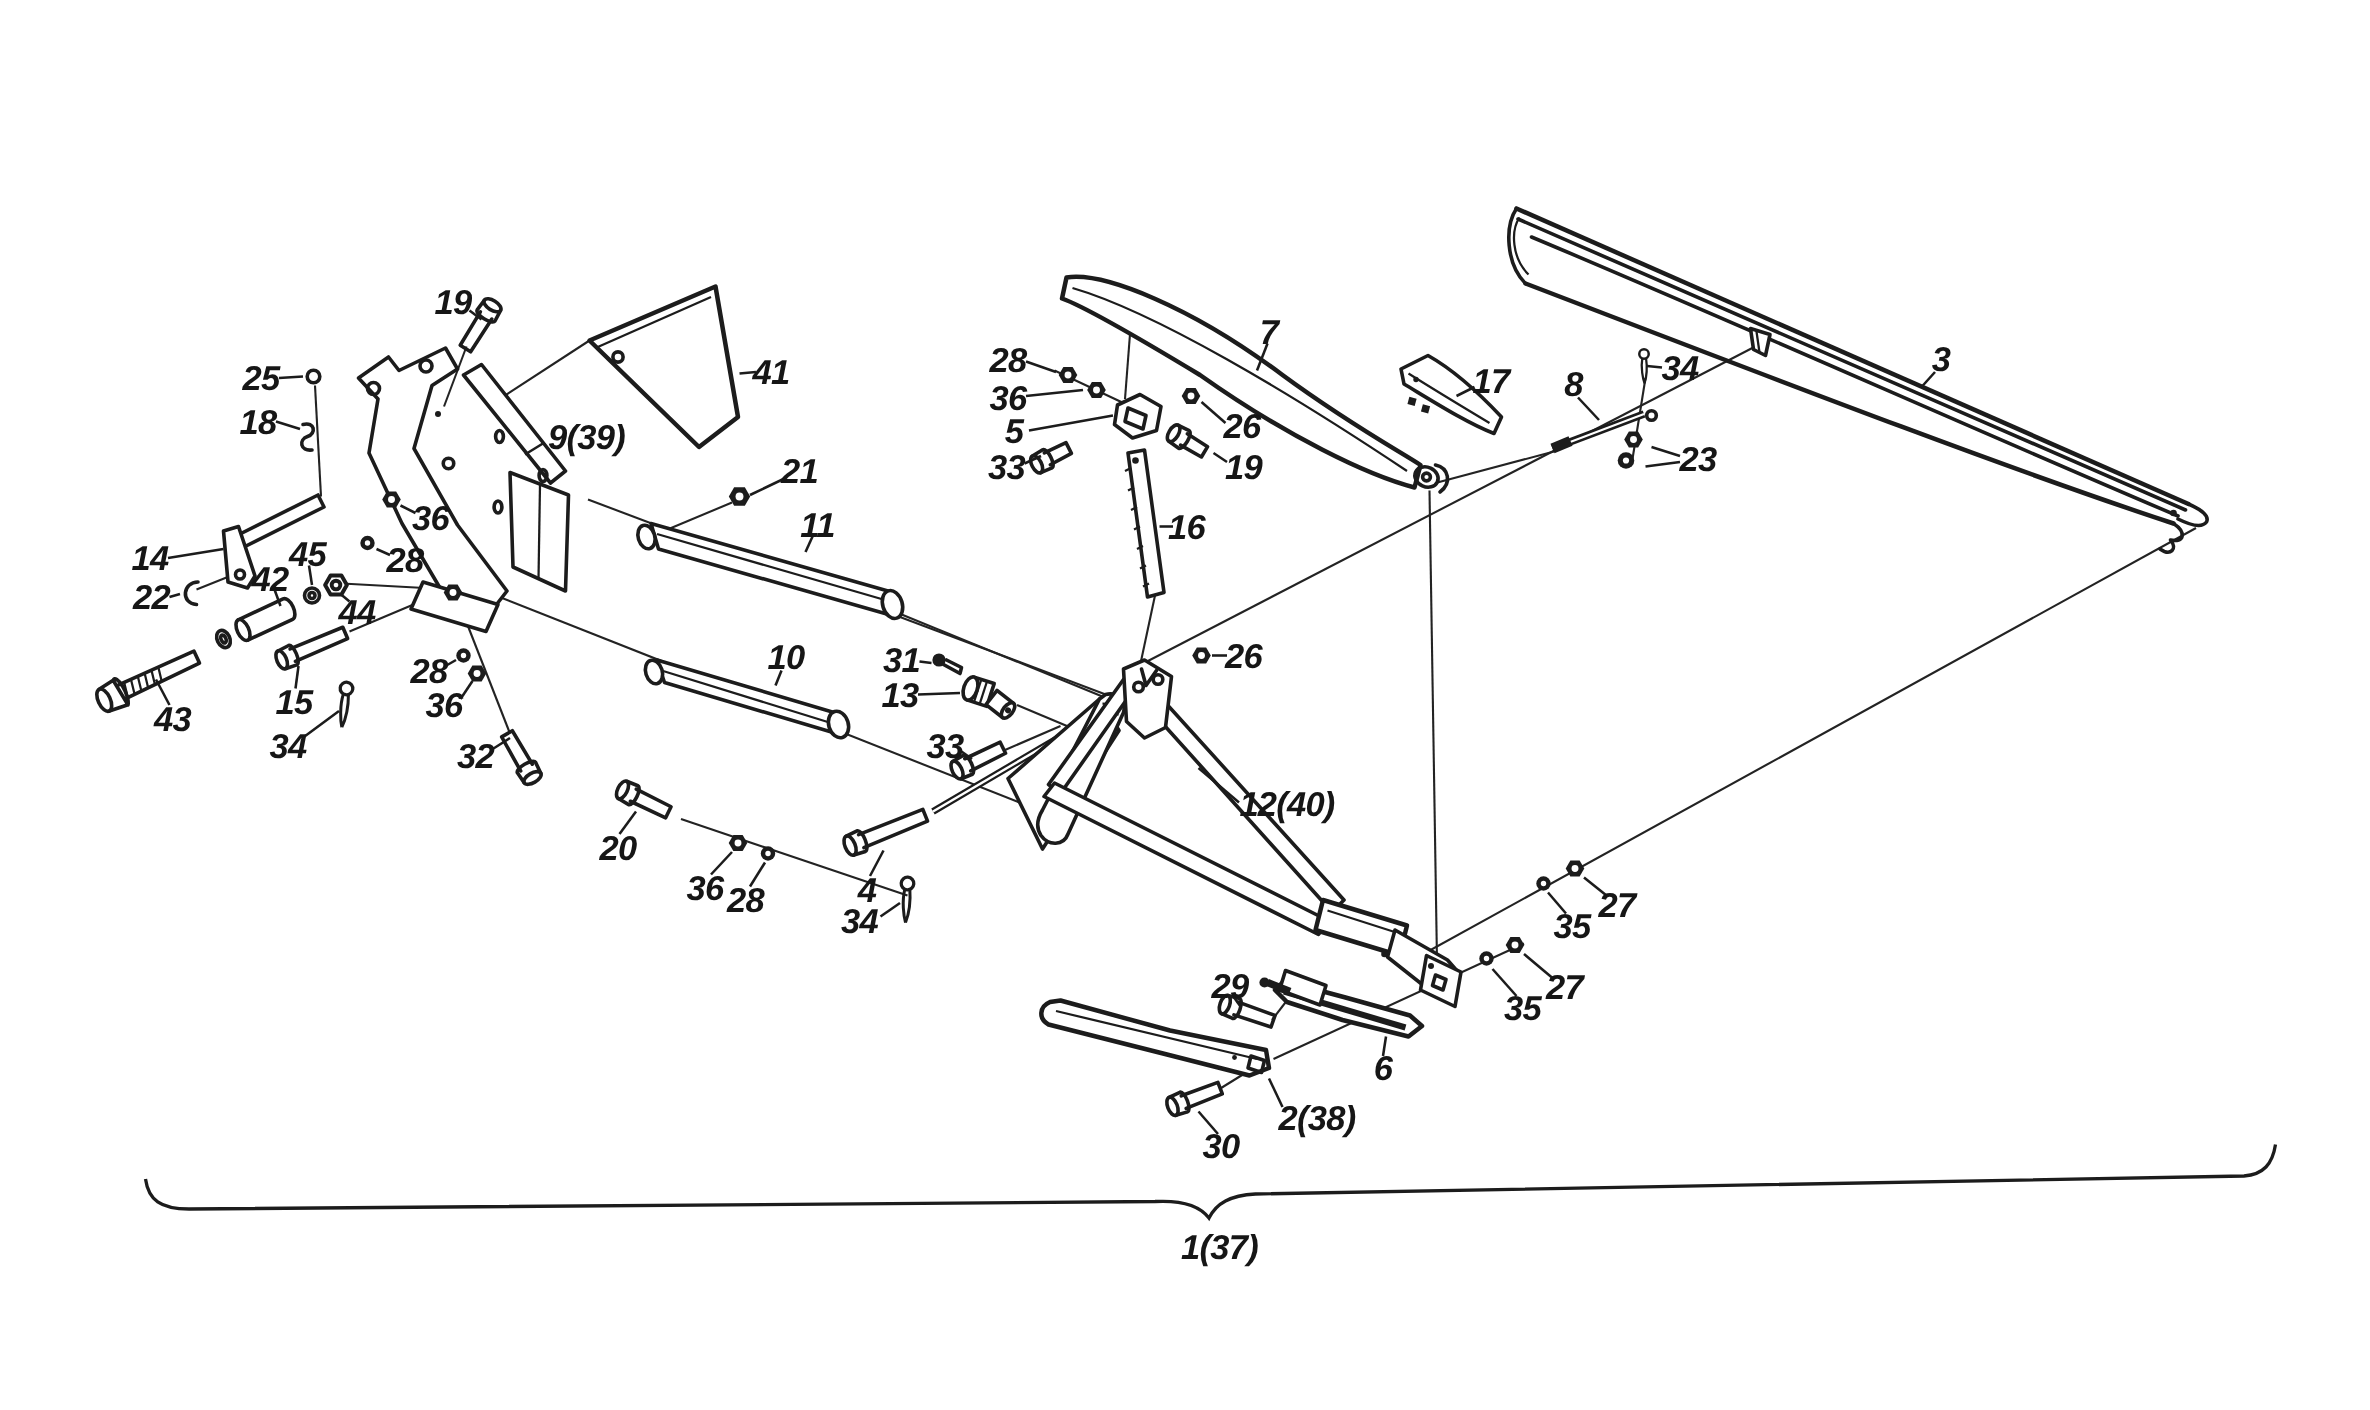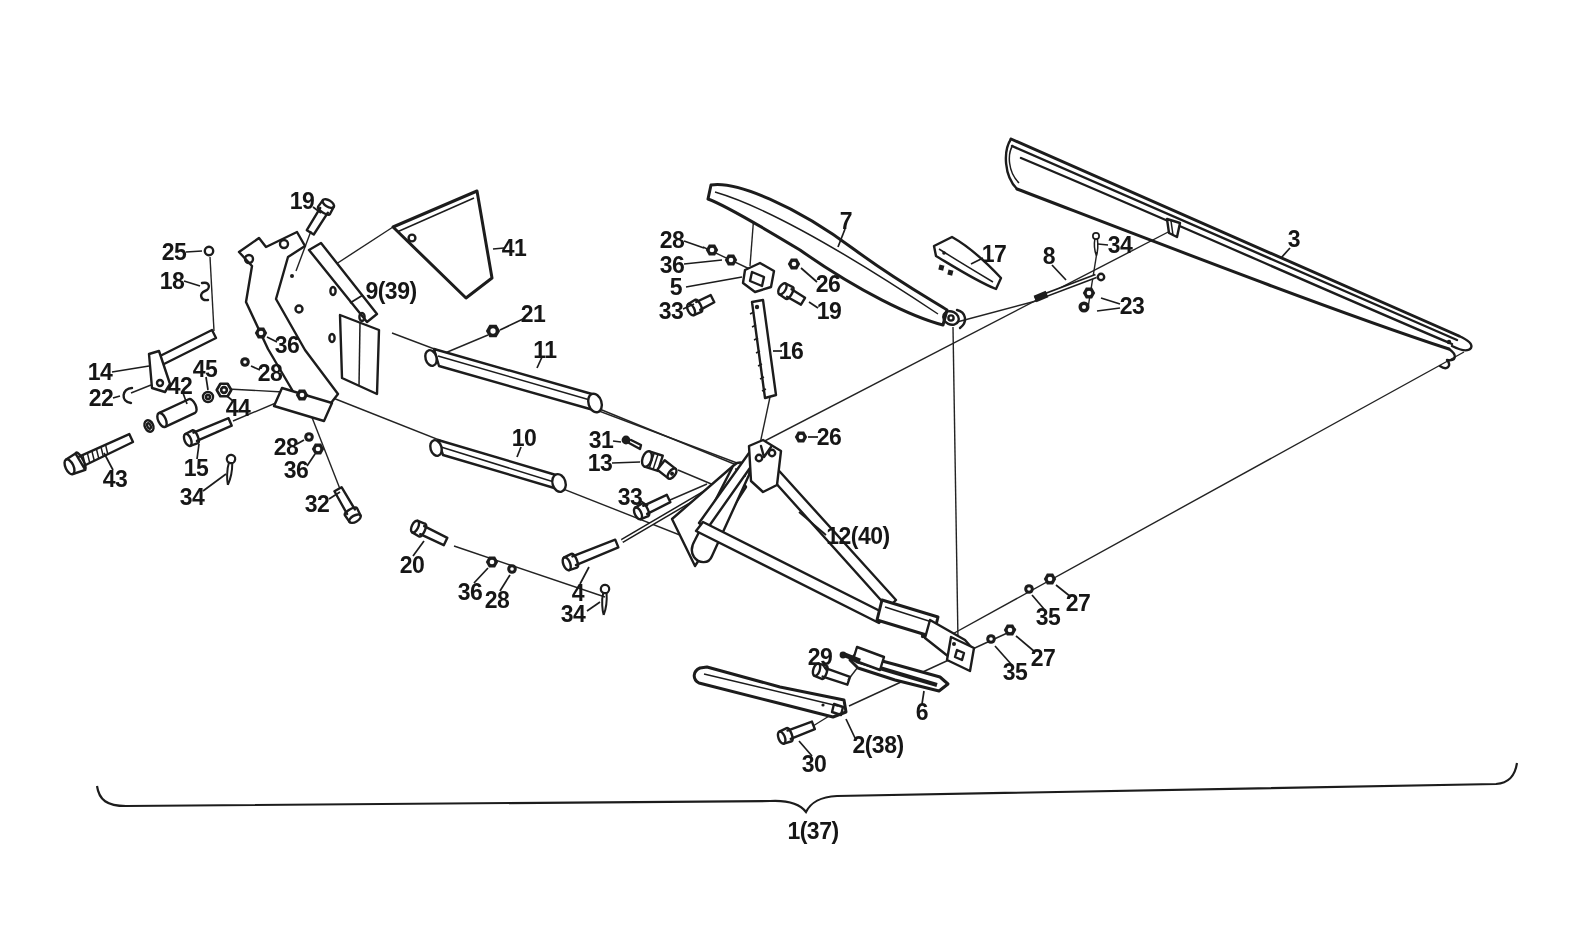"19" #stage { font-style: none -> italic }
